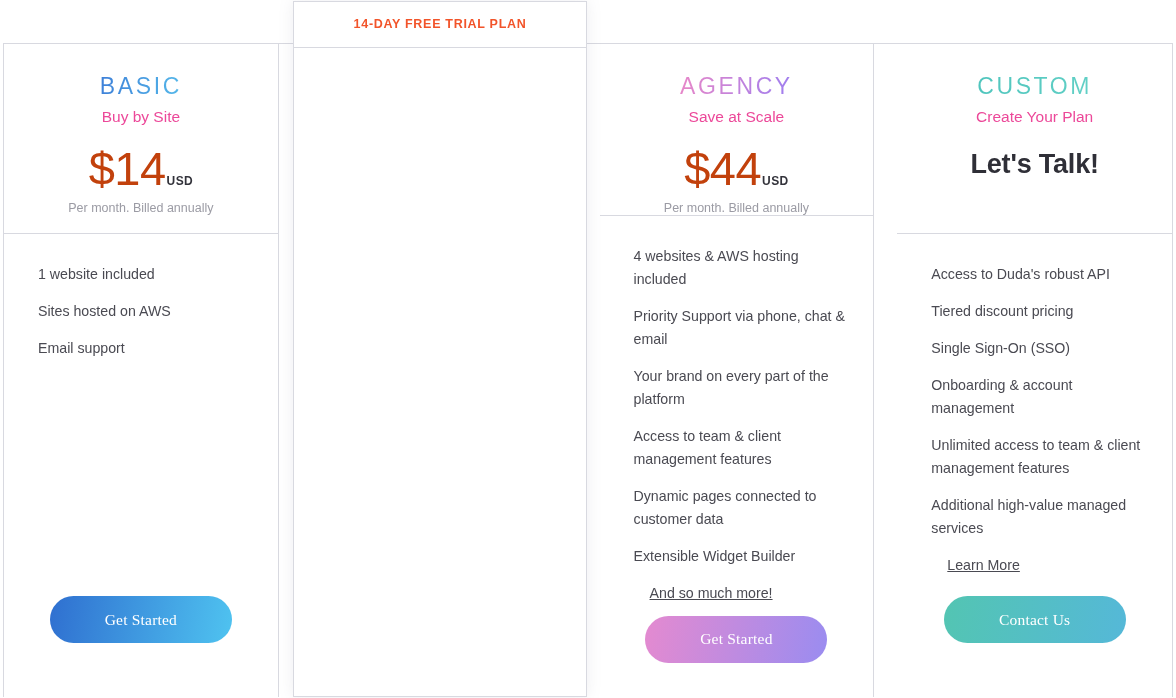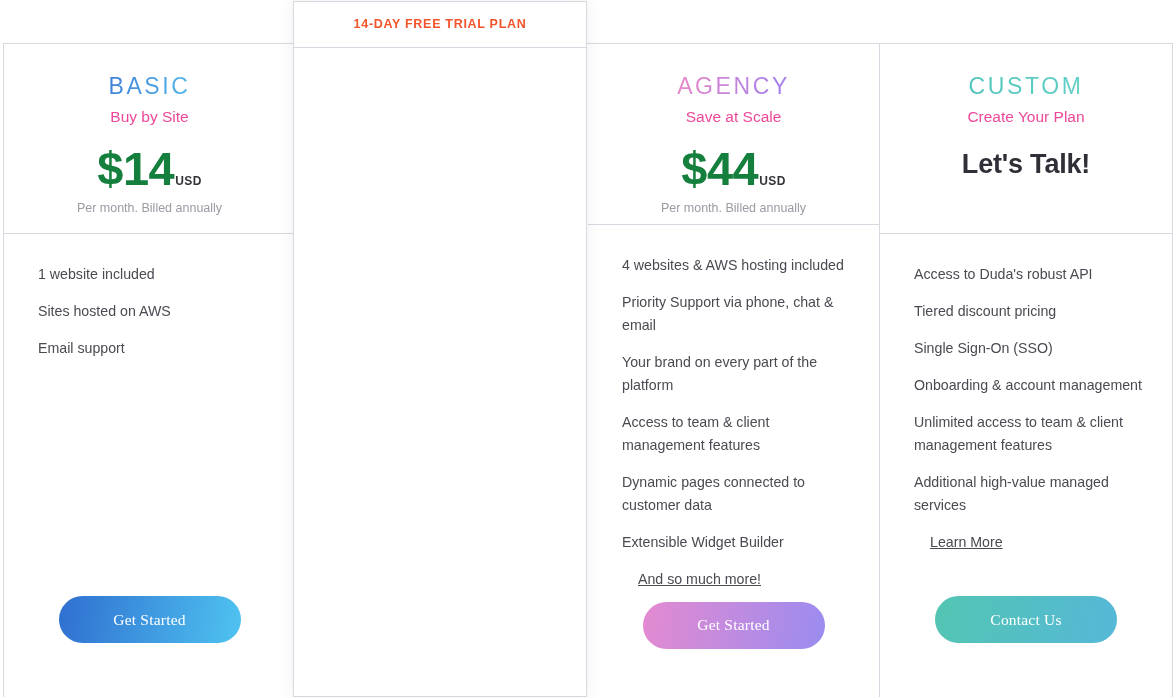"BASIC" .table { gap: none -> 23px }
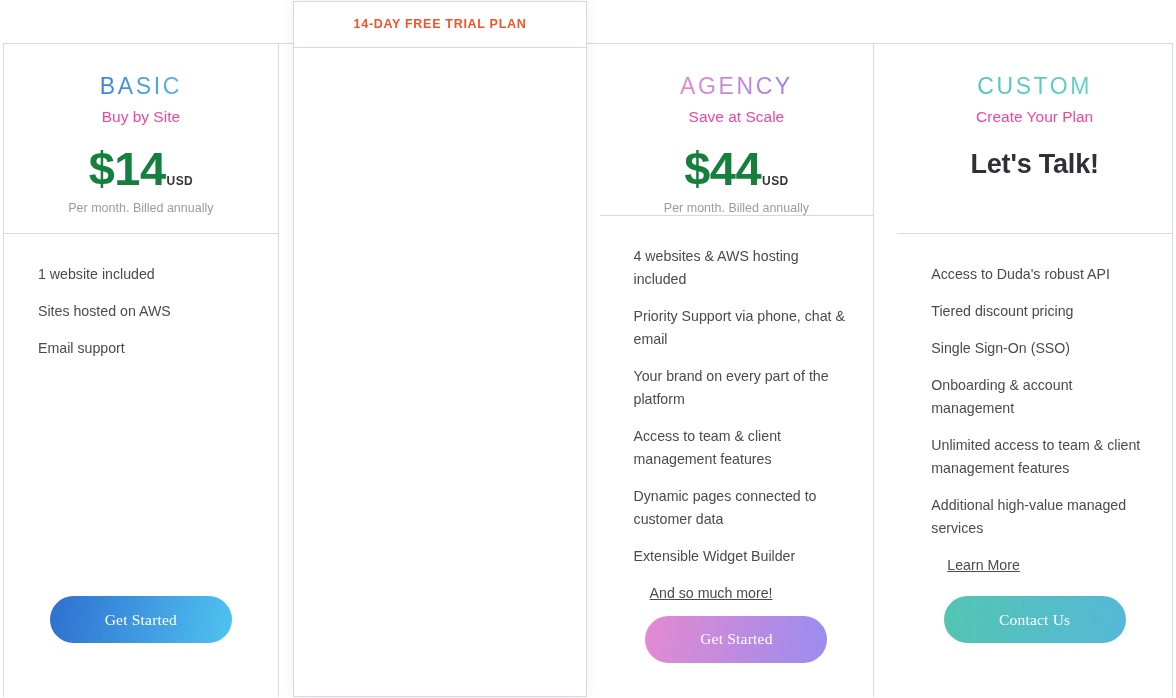"$14" .price-amount { color: #15803d -> #c2410c; font-weight: bold -> normal }
